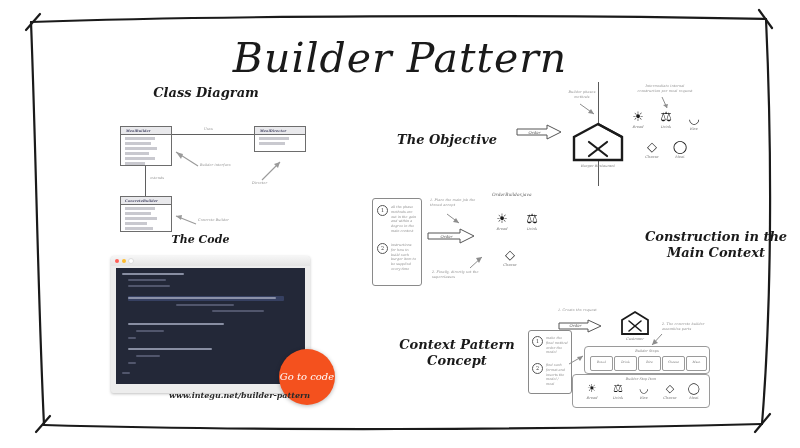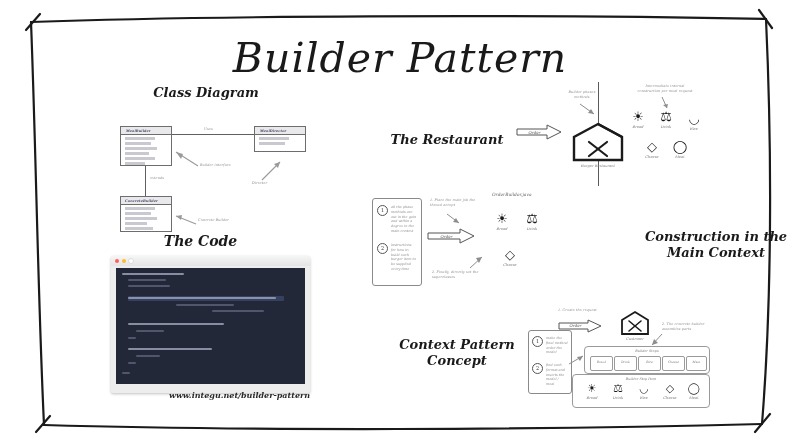"The Restaurant" div.hand { text: Restaurant -> Objective }
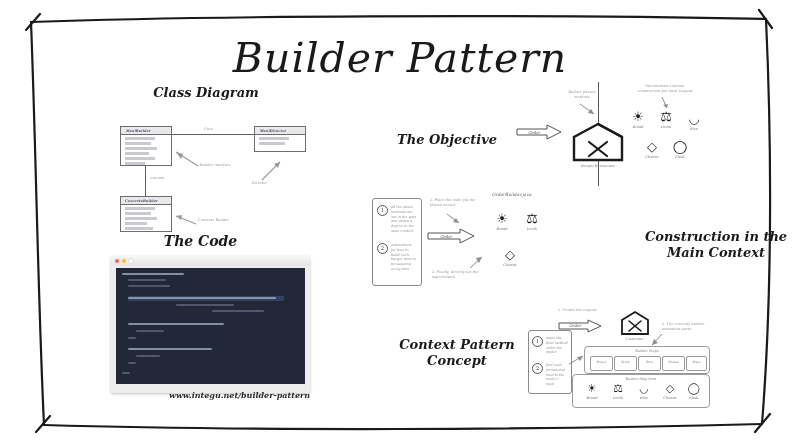"The Code" #label-code { font-size: 14px -> 11px }
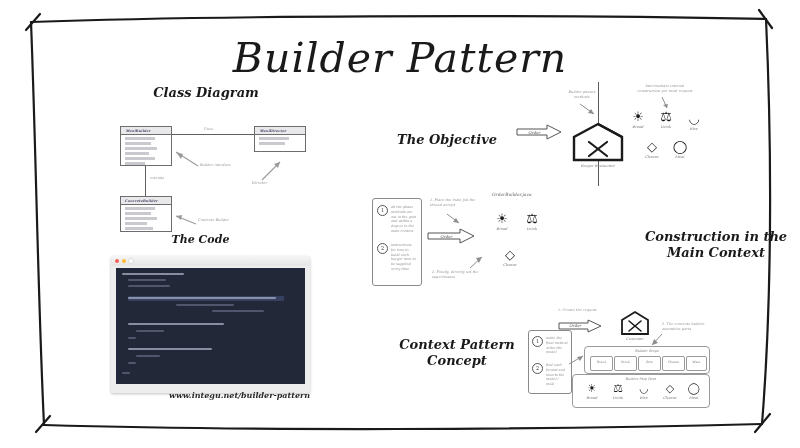"Go to code" div { html: none -> <div> <span>Go to code</span> </div> }
